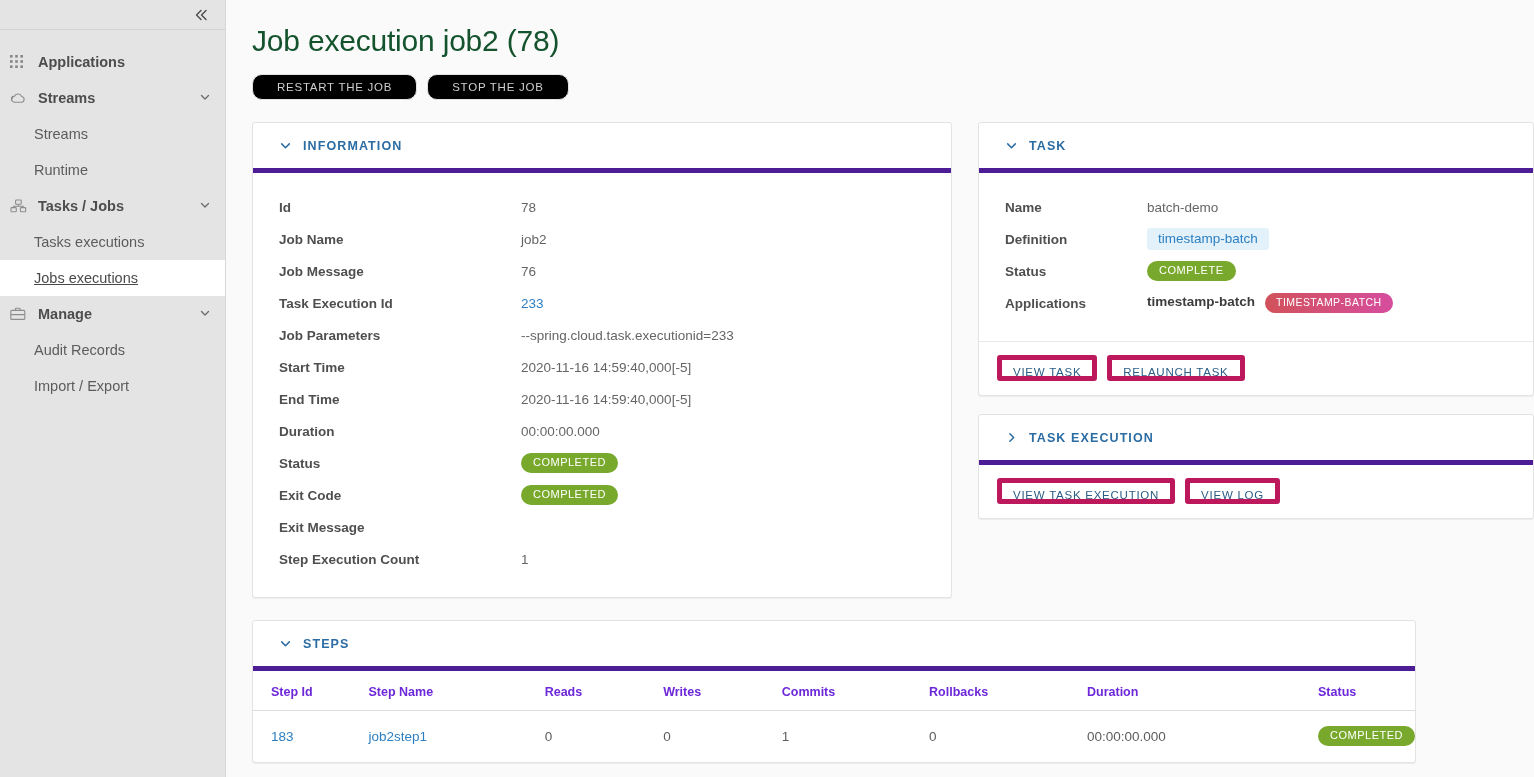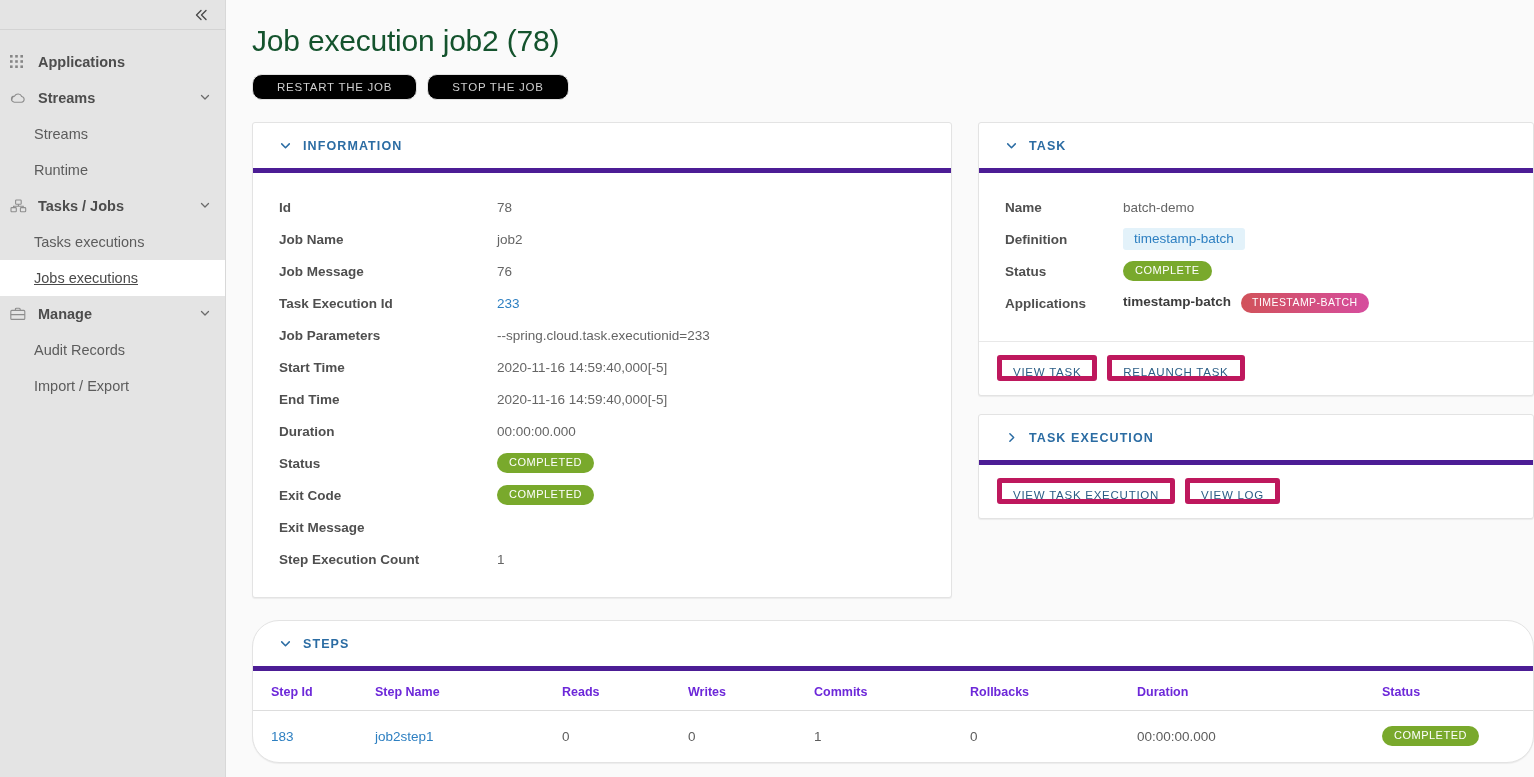"Id" .dl-row { gap: none -> 24px }
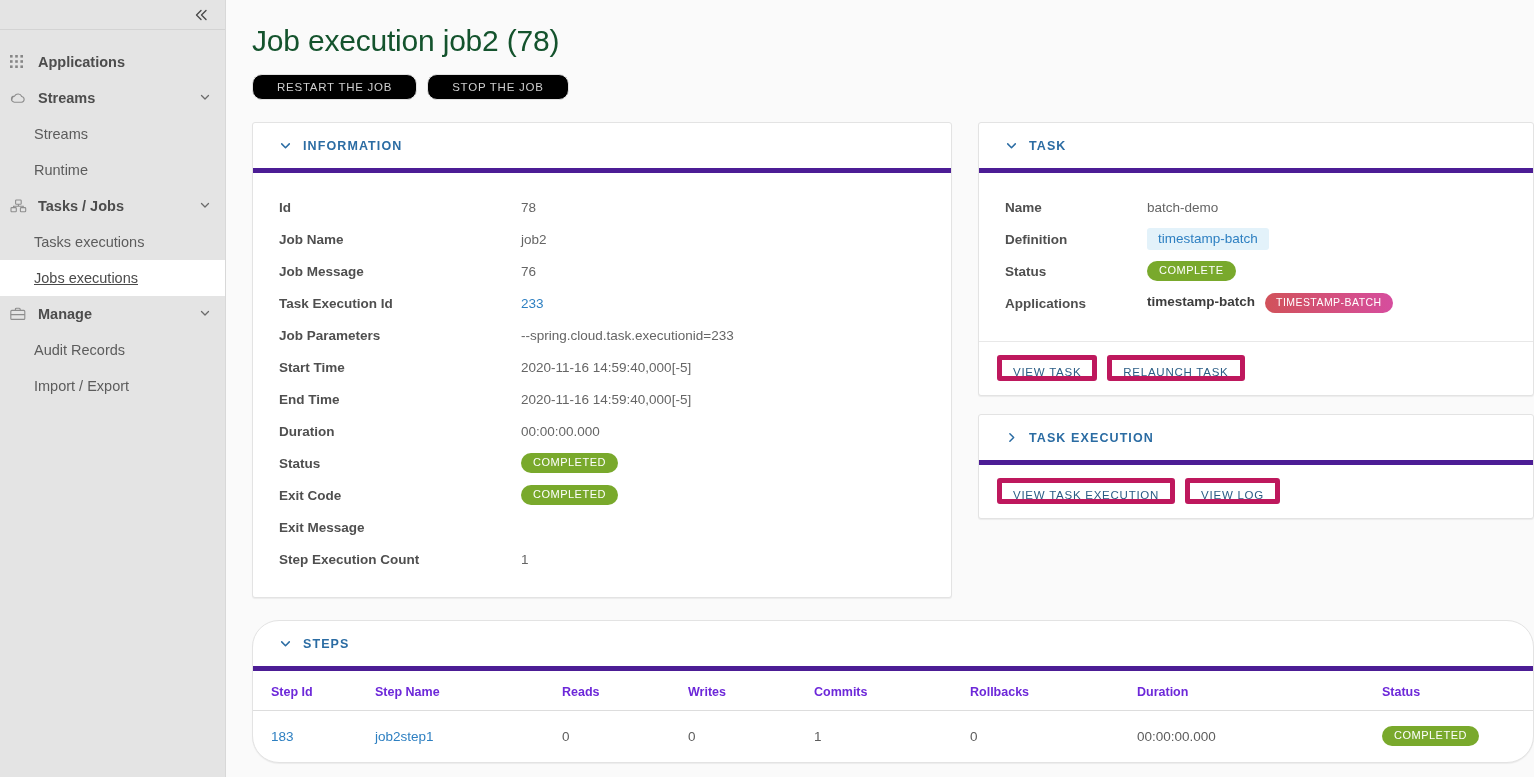"STEPS" .card-steps { border-radius: 27px -> none; width: 1282px -> 1164px }
